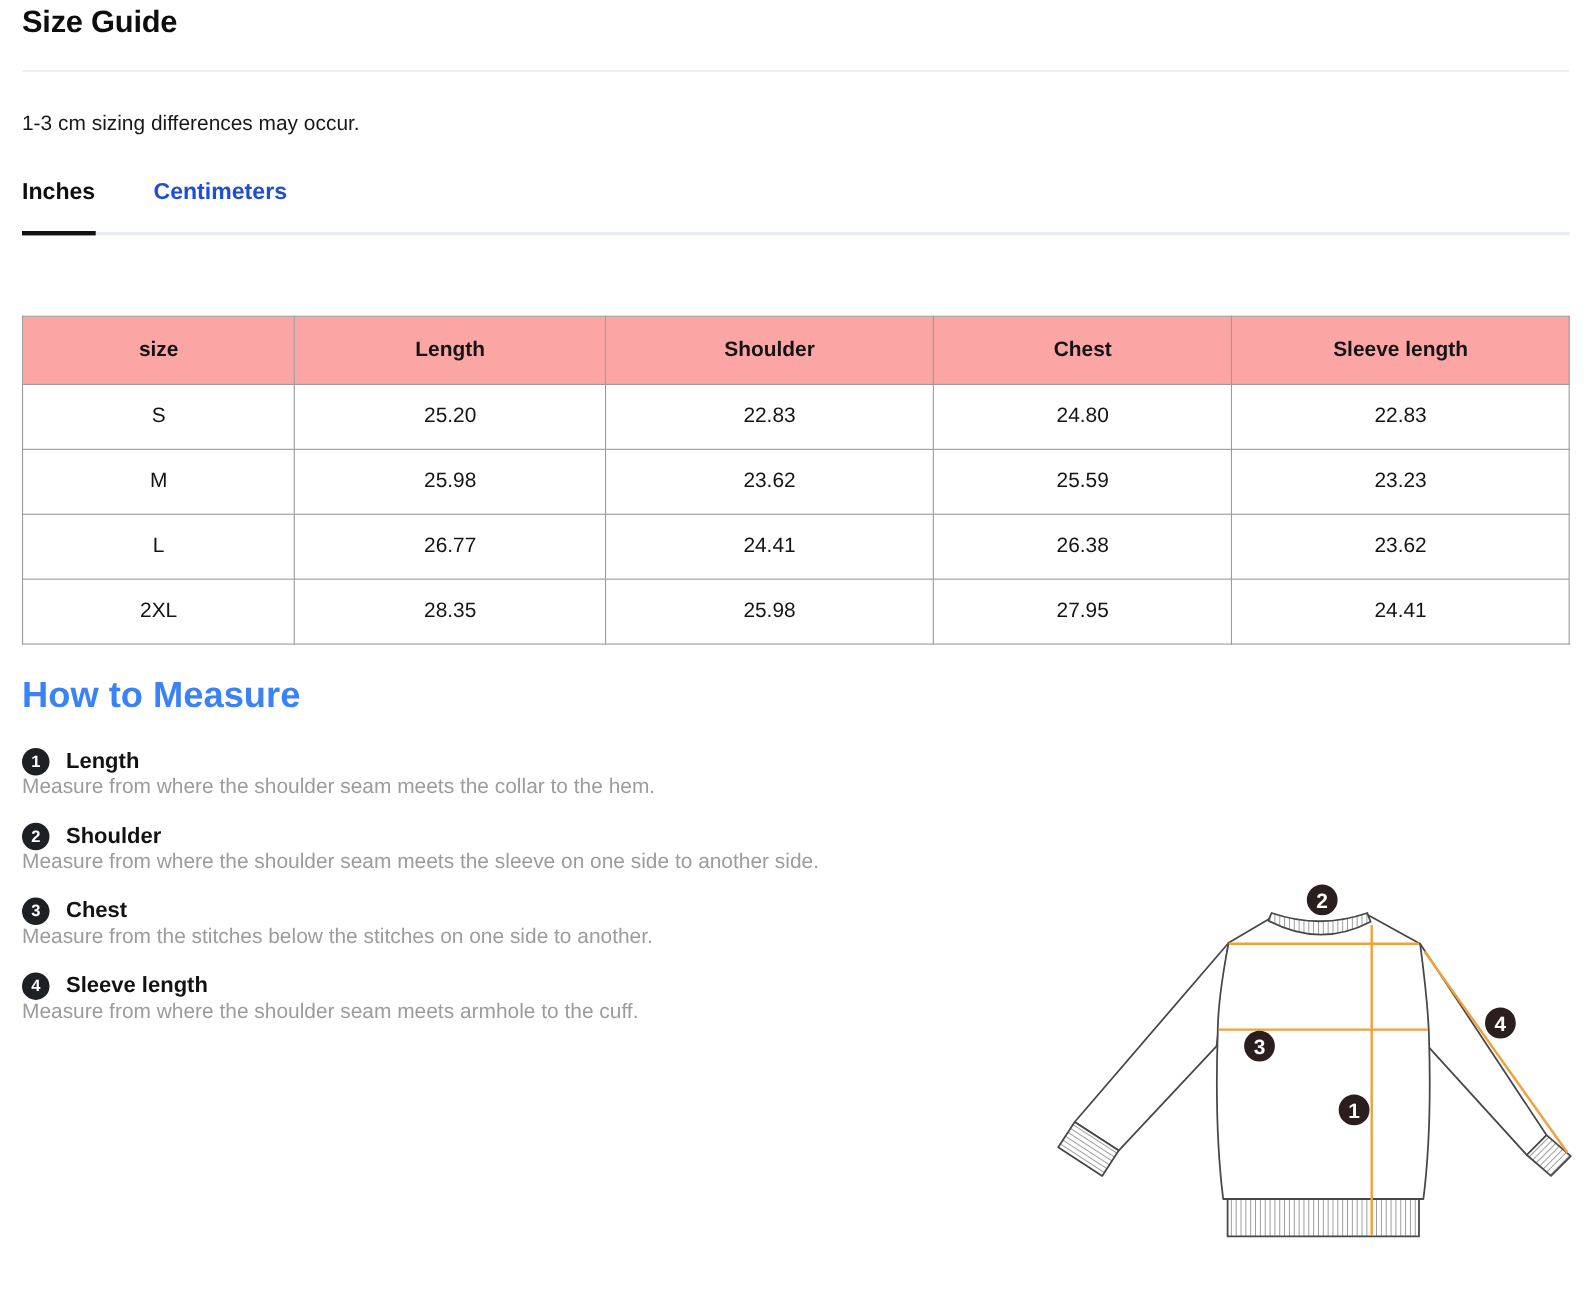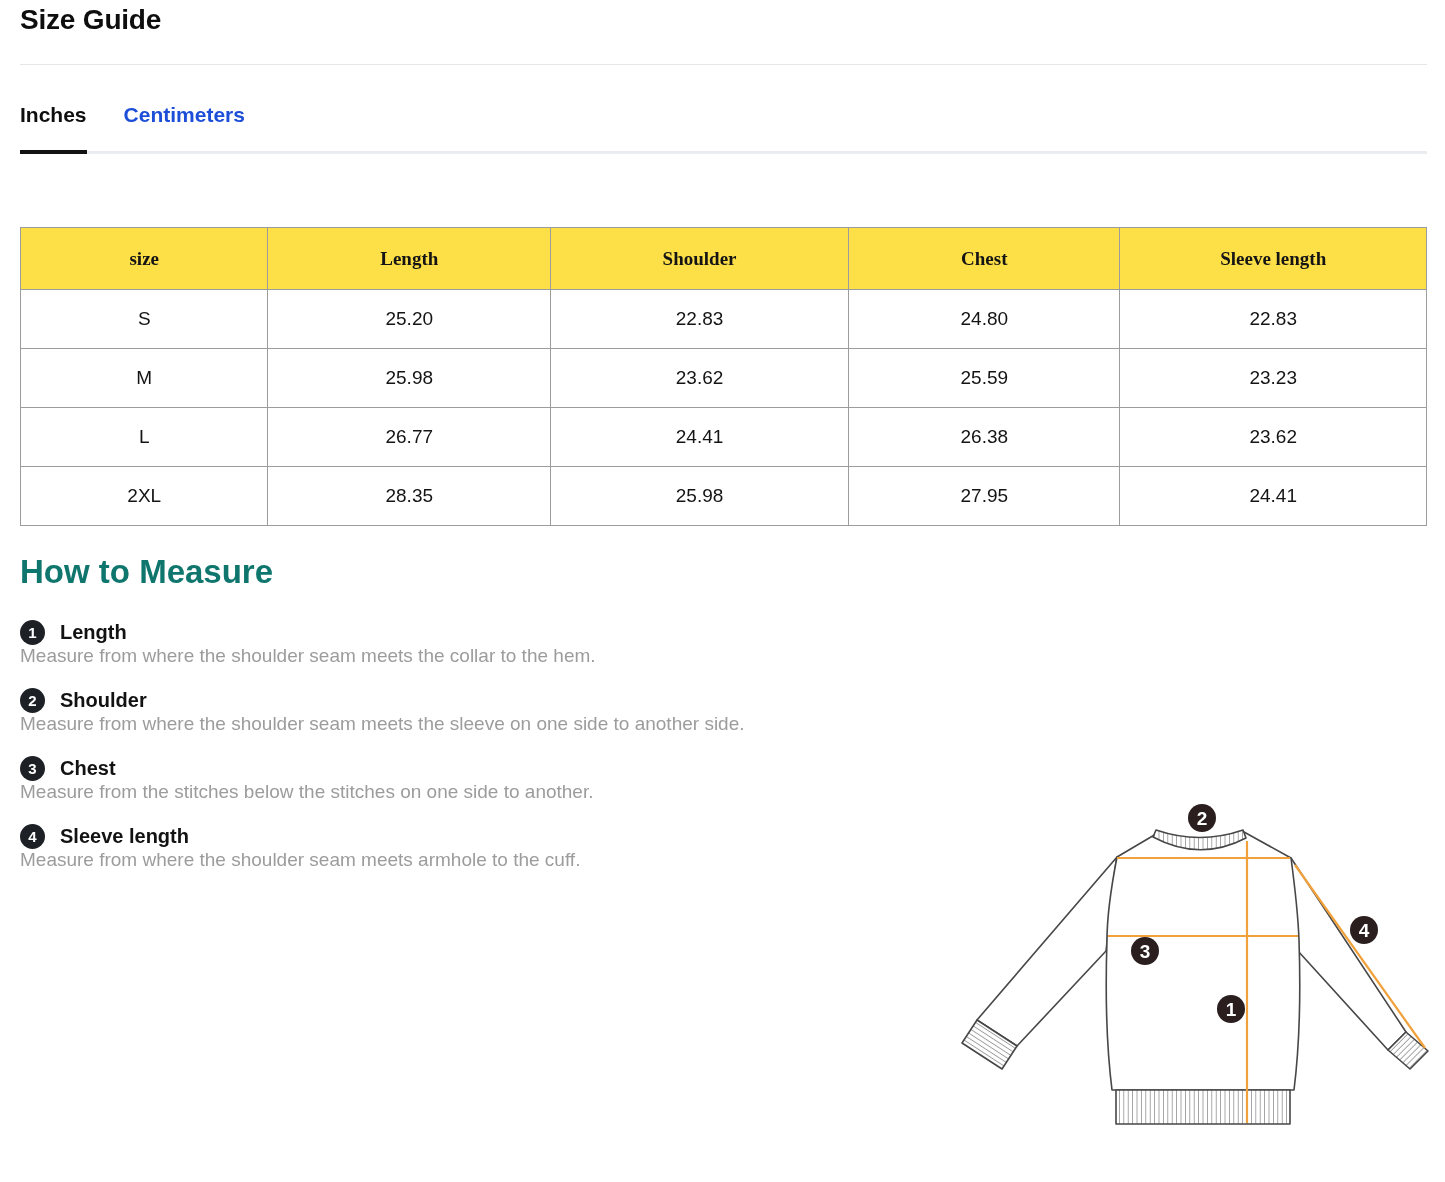"1-3 cm sizing differences may" p.note { html: none -> <p>1-3 cm sizing differences may occur.</p> }
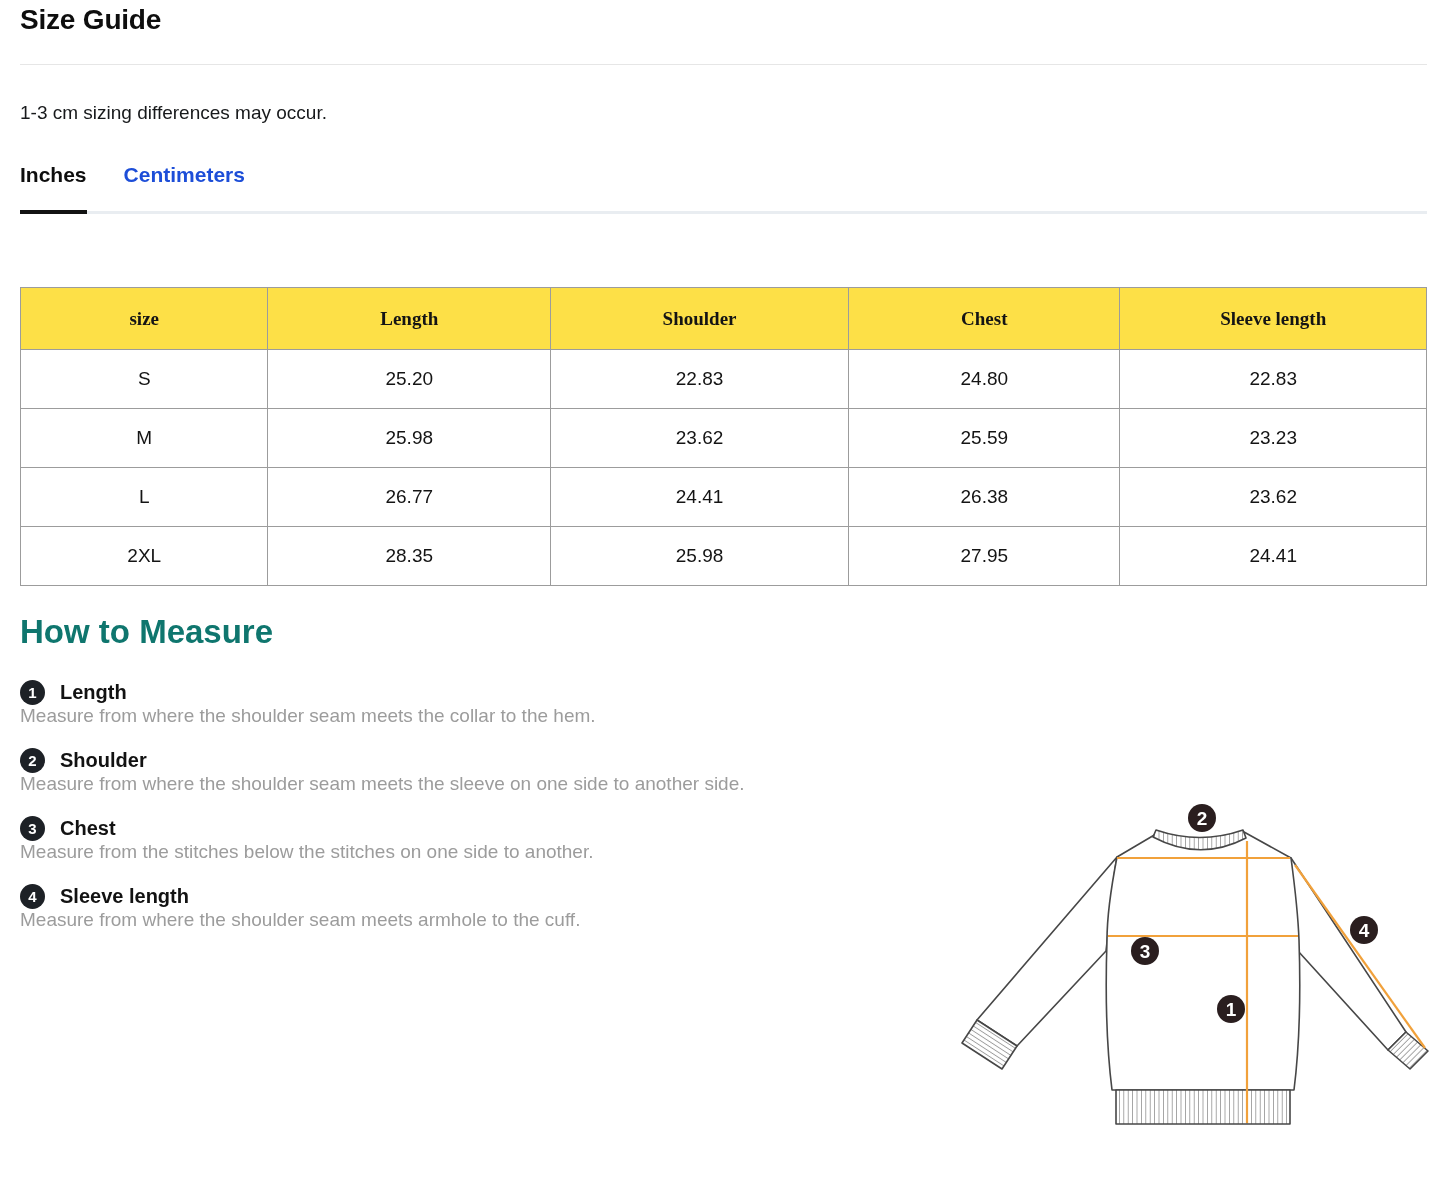"Inches" .tabs { gap: 37px -> 53px }
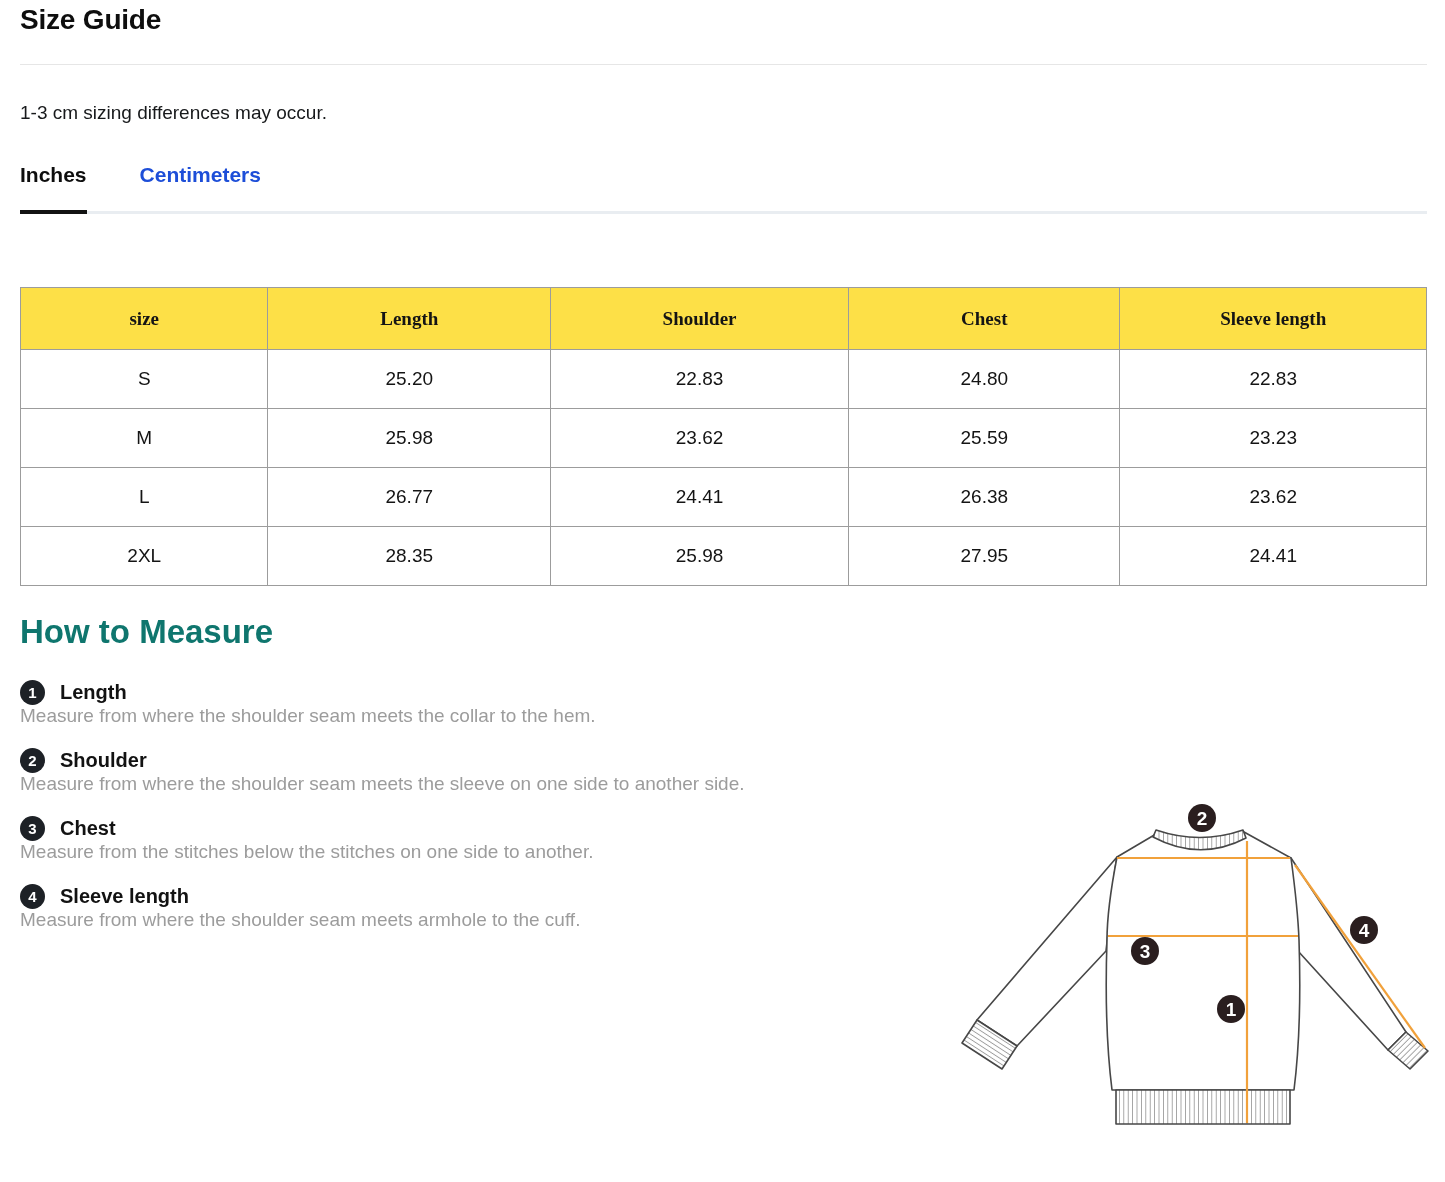"size" .size-table thead th { background: #fde047 -> #fca5a5; font-family: Liberation Serif, serif -> none }
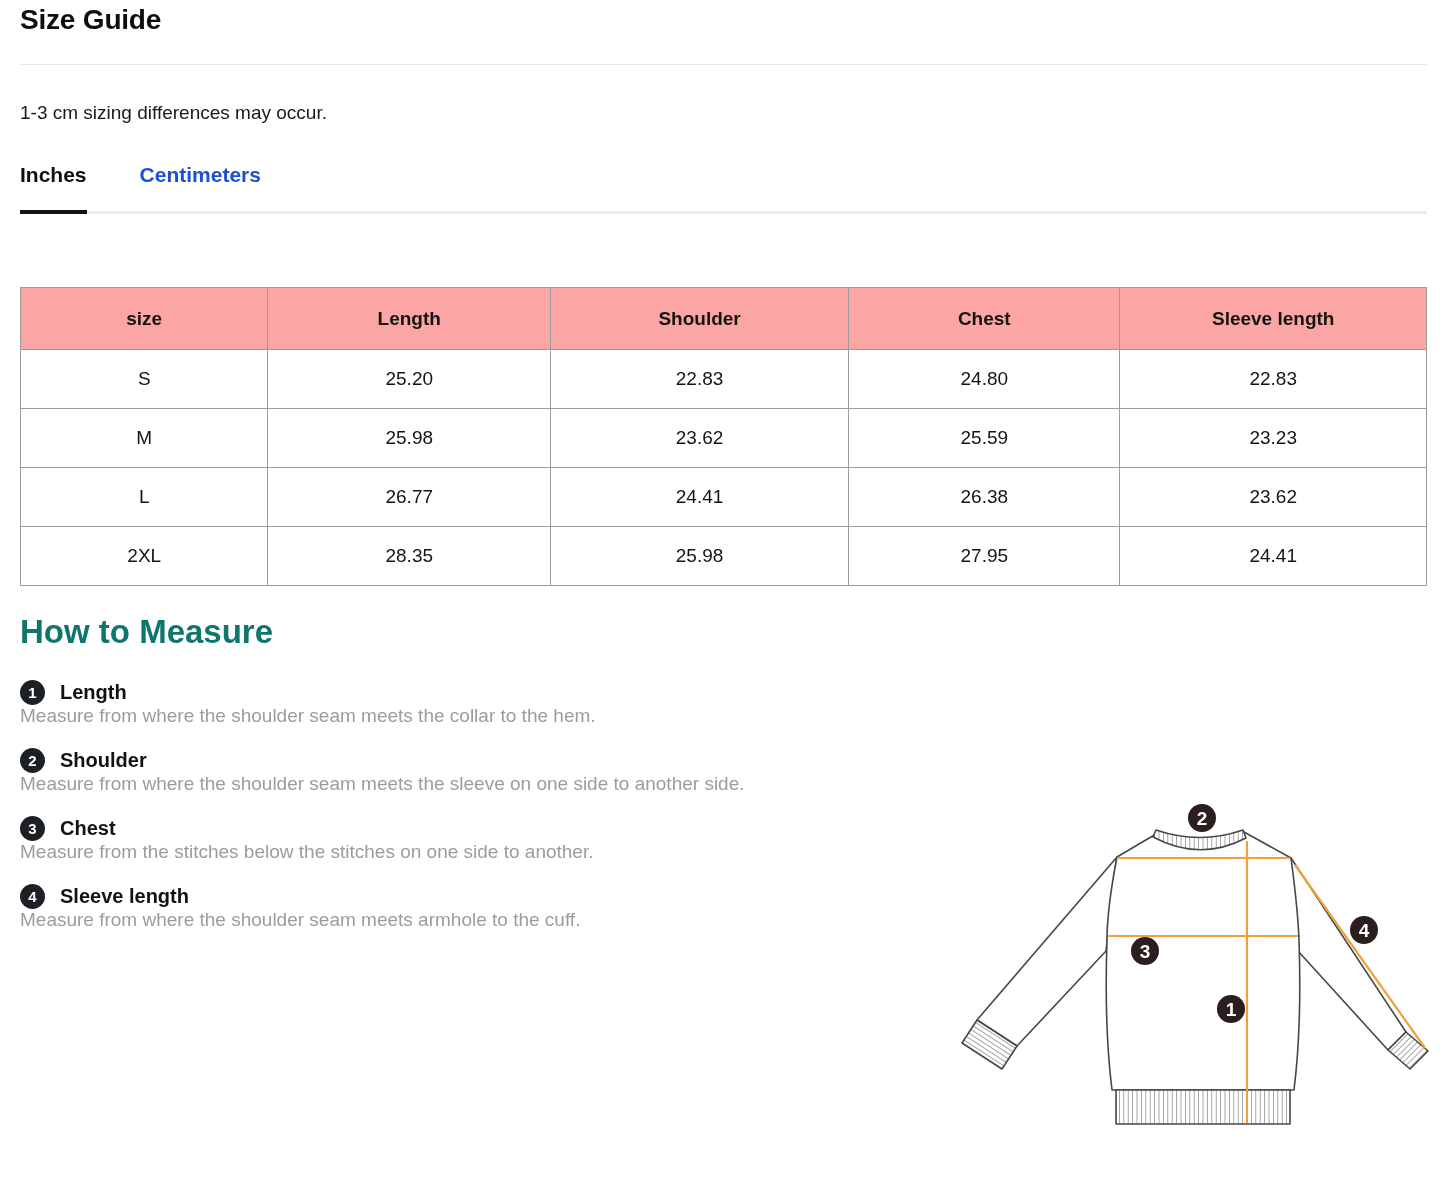"How to Measure" .htm-title { color: #0f766e -> #3b82f6 }
